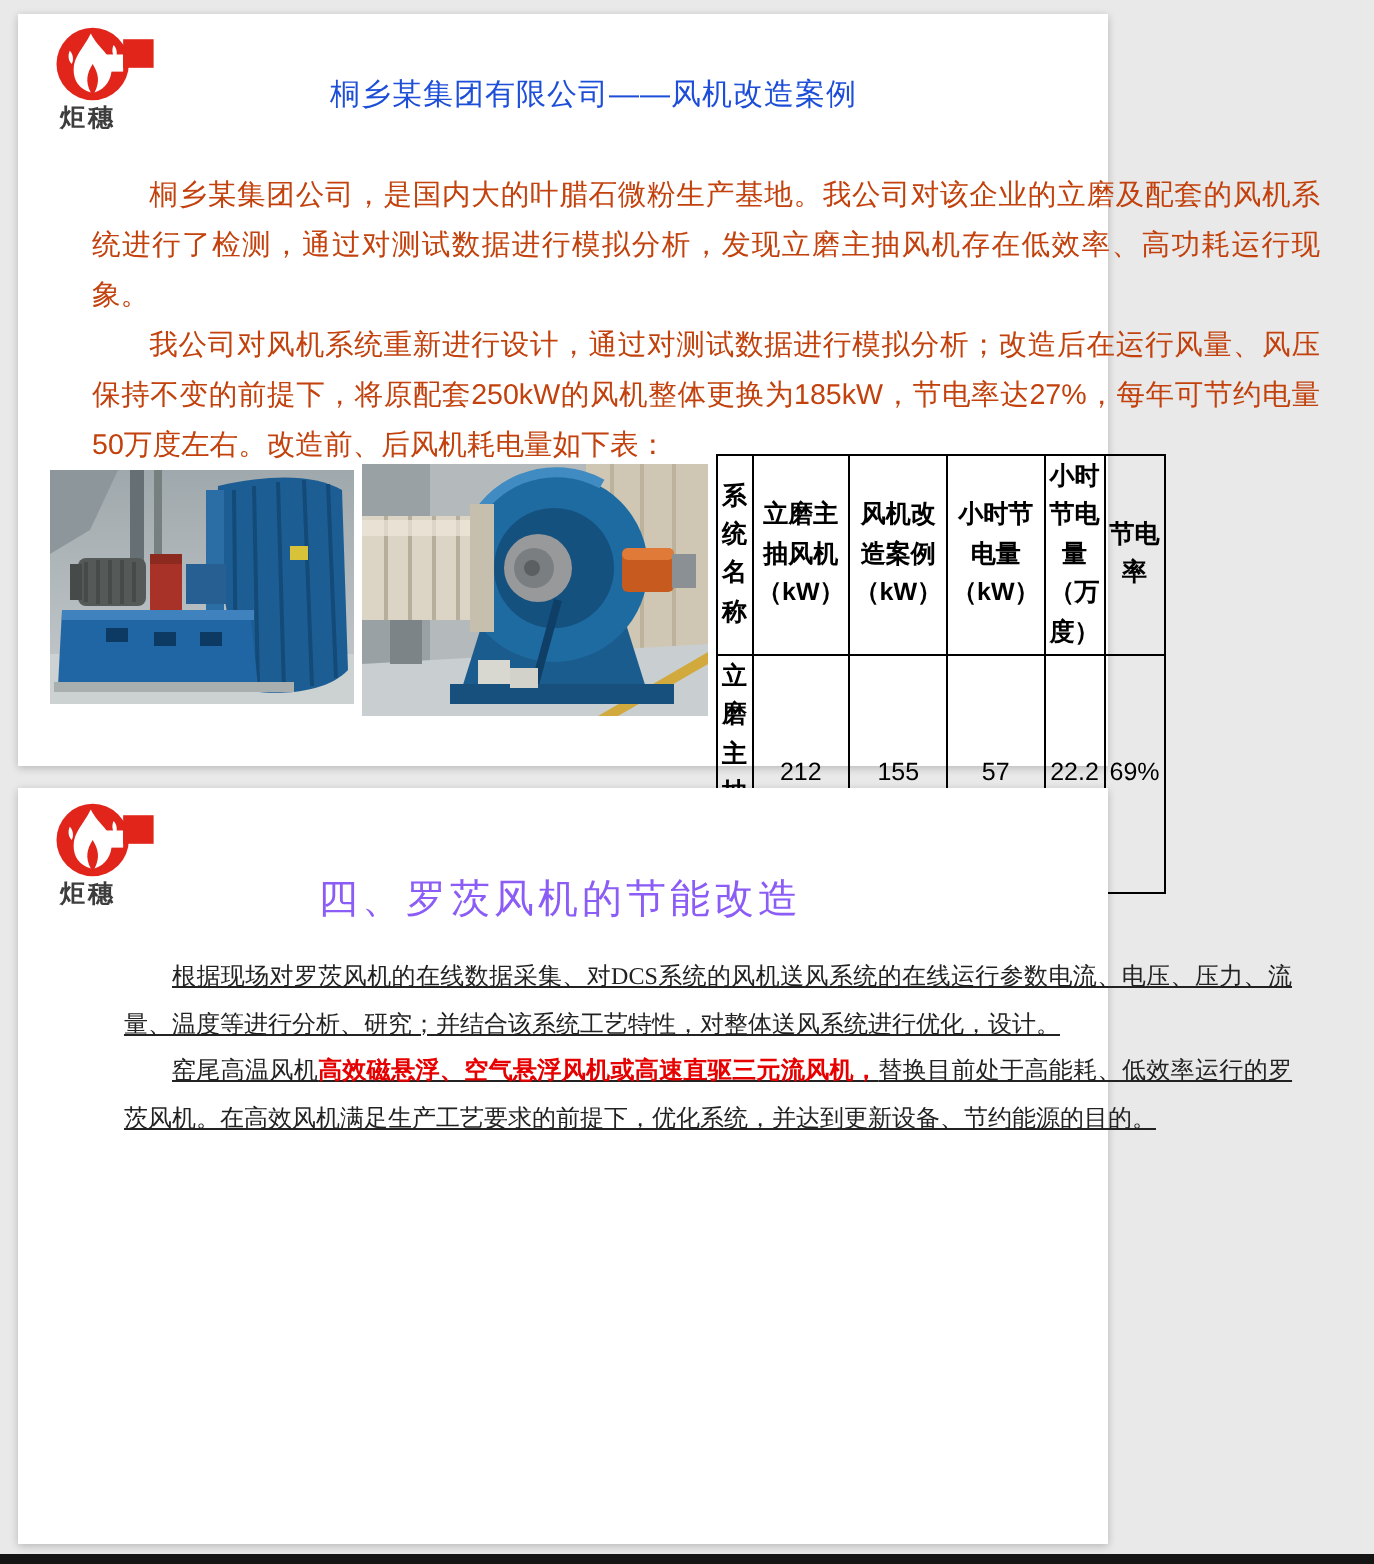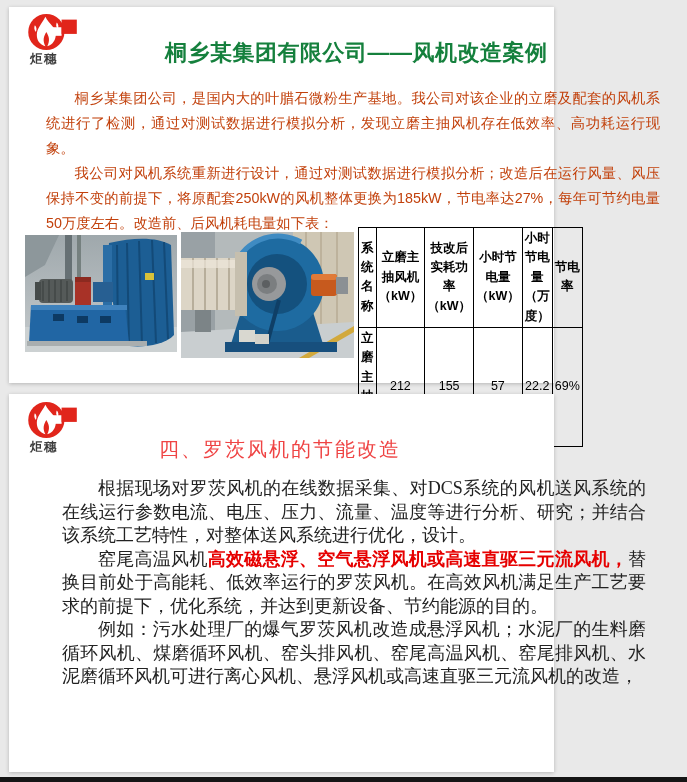"桐乡某集团有限公司——风机改造案例" .p1-title { color: #15803d -> #1d4ed8; font-size: 22px -> 15px; font-weight: bold -> normal }
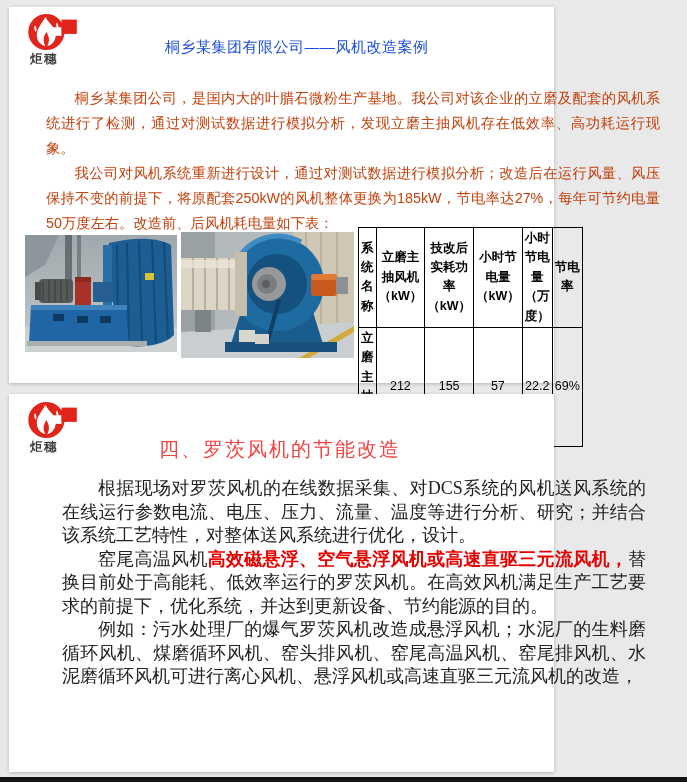"技改后实耗功率（kW）" th { text: 技改后实耗功率 -> 风机改造案例 }
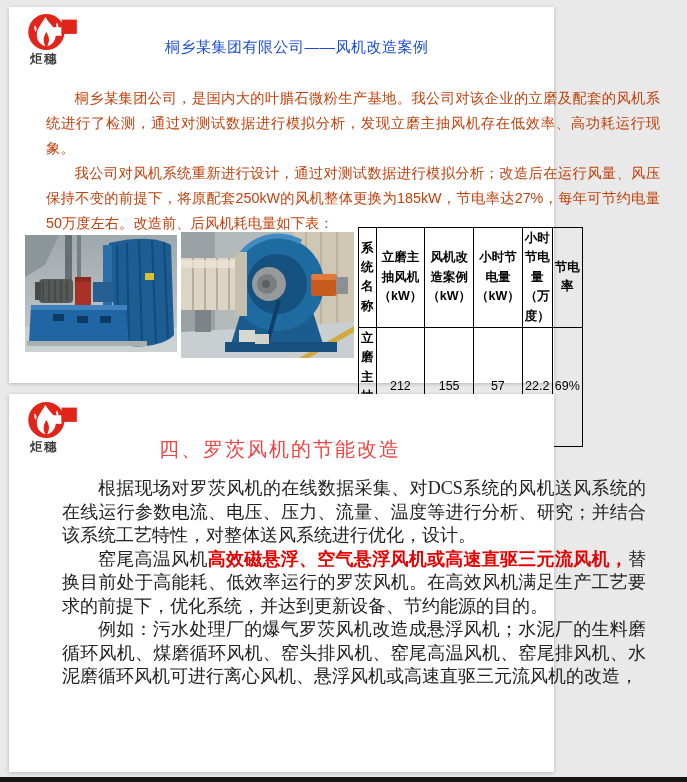"四、罗茨风机的节能改造" .p2-title { color: #ef4444 -> #8b5cf6 }
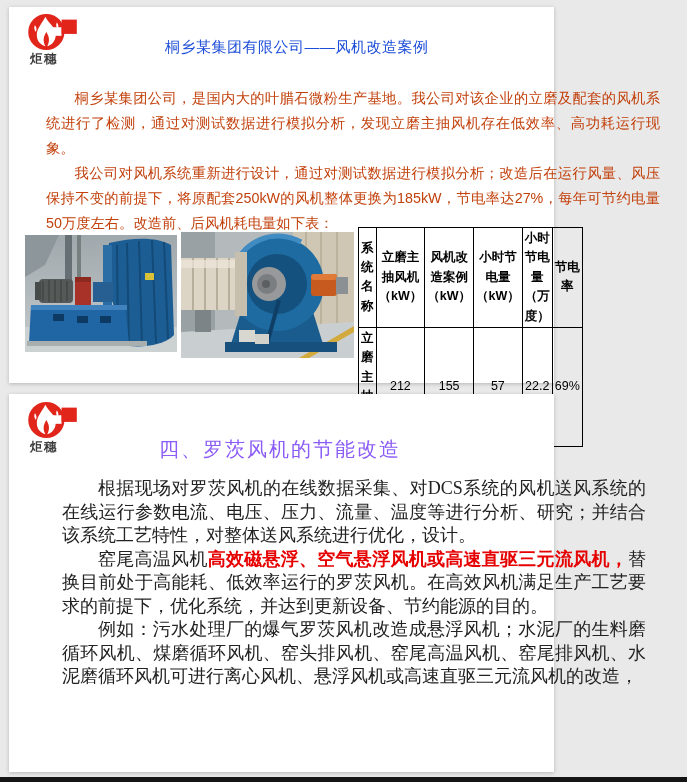"根据现场对罗茨风机的在线数据采集、对DCS系统的风机送风系统的在线运行参数电流、" .p2-body { font-size: 18px -> 12px; text-decoration: none -> underline }
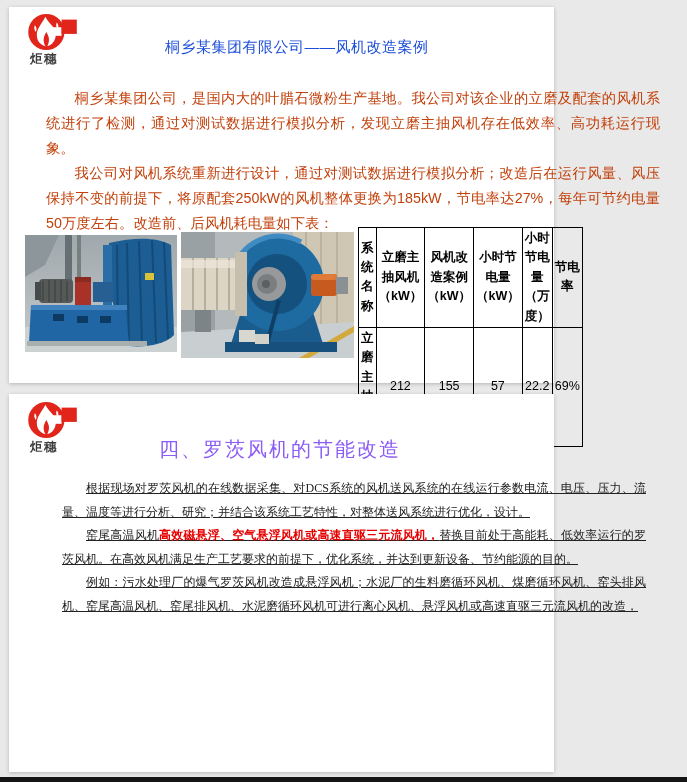"例如：污水处理厂的爆气罗茨风机改造成悬浮风机；水泥厂的生料磨循环风机、煤磨循环风" p { html: <p>例如：污水处理厂的爆气罗茨风机改造成悬浮风机；水泥厂的生料磨循环风机、煤磨循环风机、窑头排风机、窑尾高温风机、窑尾排风机、水泥磨循环风机可进行离心风机、悬浮风机或高速直驱三元流风机的改造，</p> -> none }
